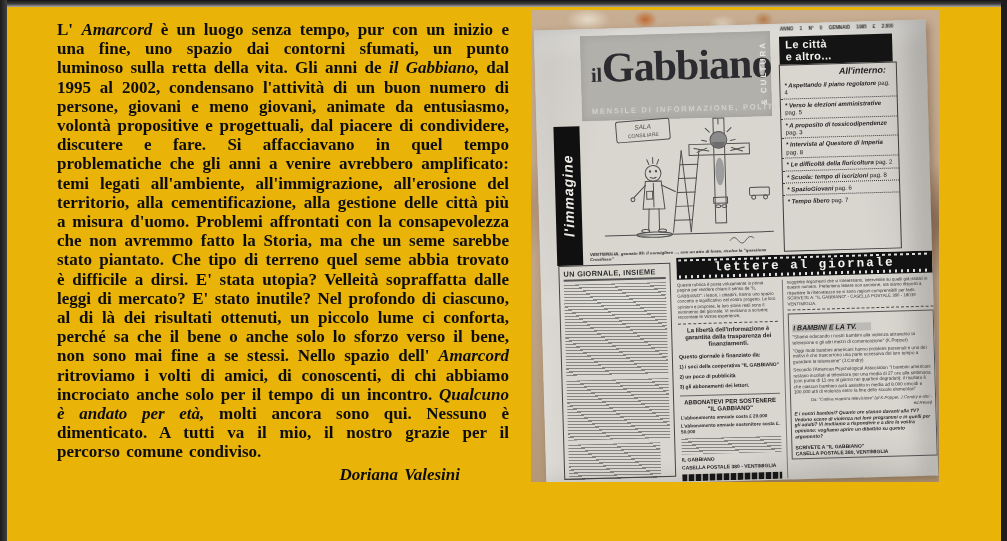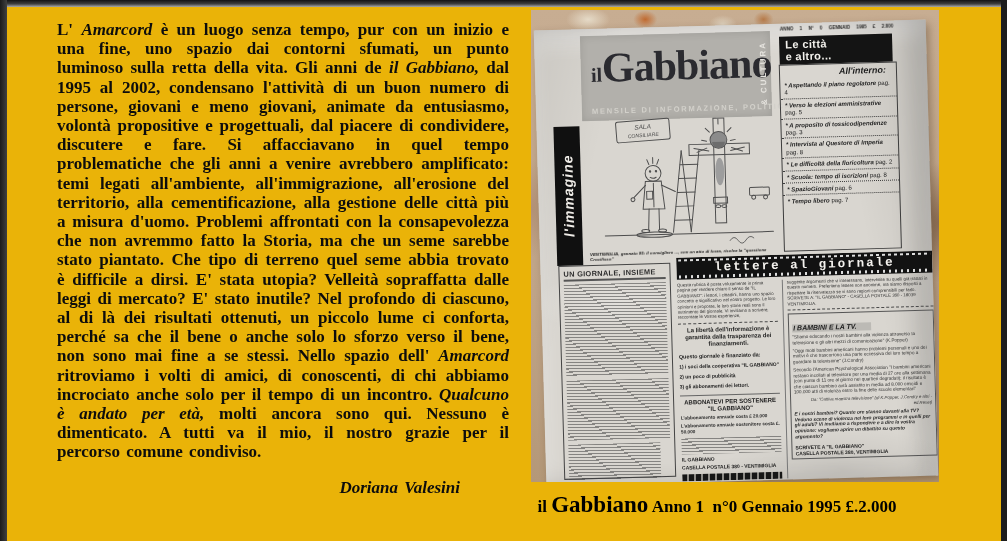"Doriana Valesini" .signature { margin-top: 16px -> 3px }
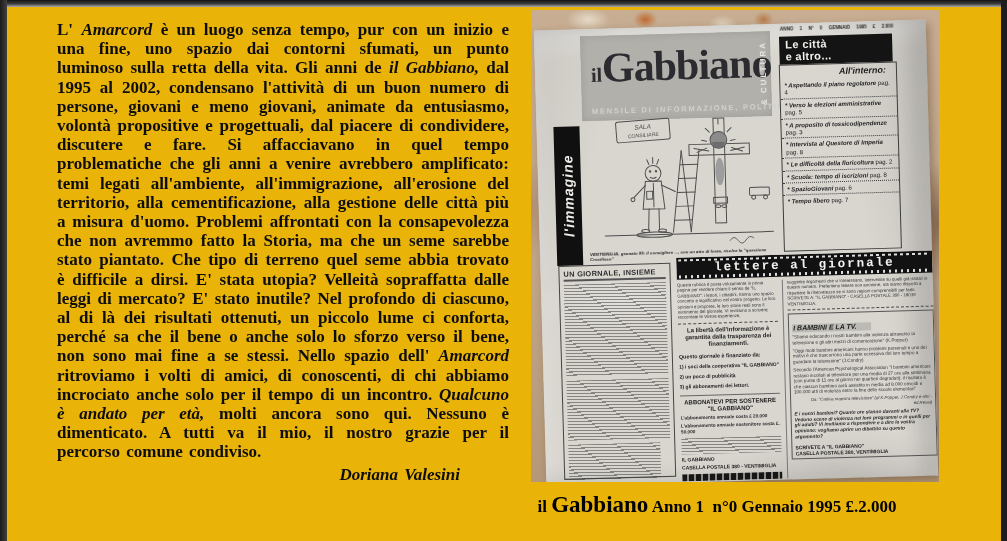"il Gabbiano Anno 1 n°0" div.photo-caption { html: <div> <span>il </span><span>Gabbiano</span><span> Anno 1 n°0 Gennaio 1995 £.2.000</span> </div> -> none }
